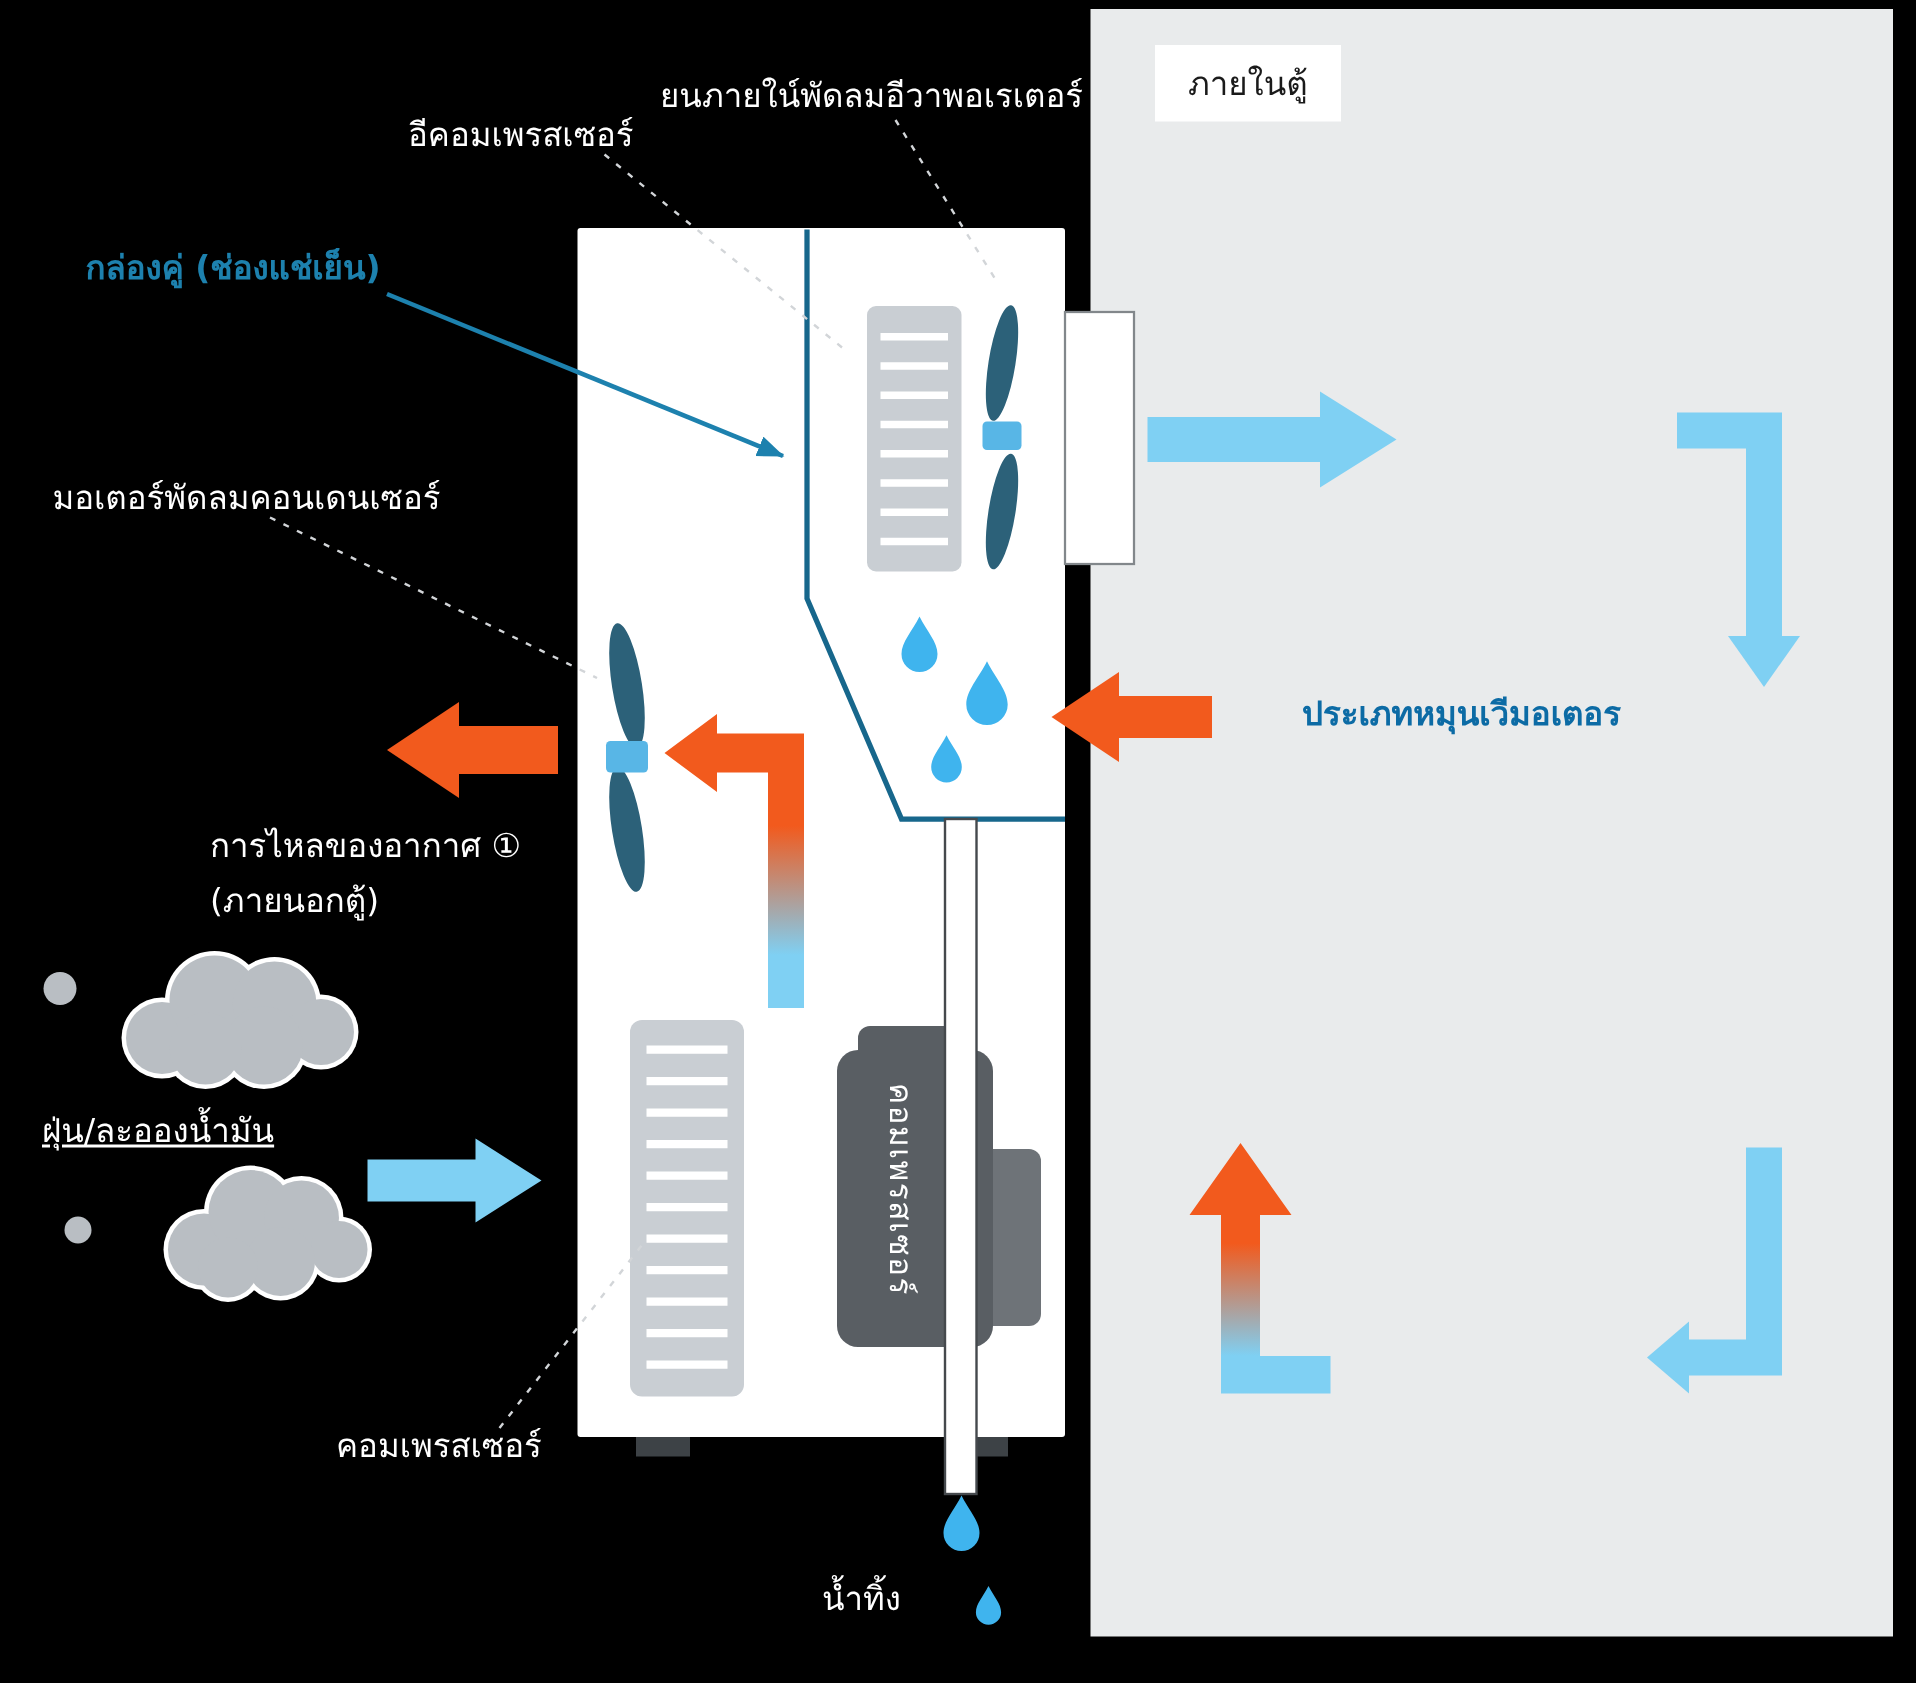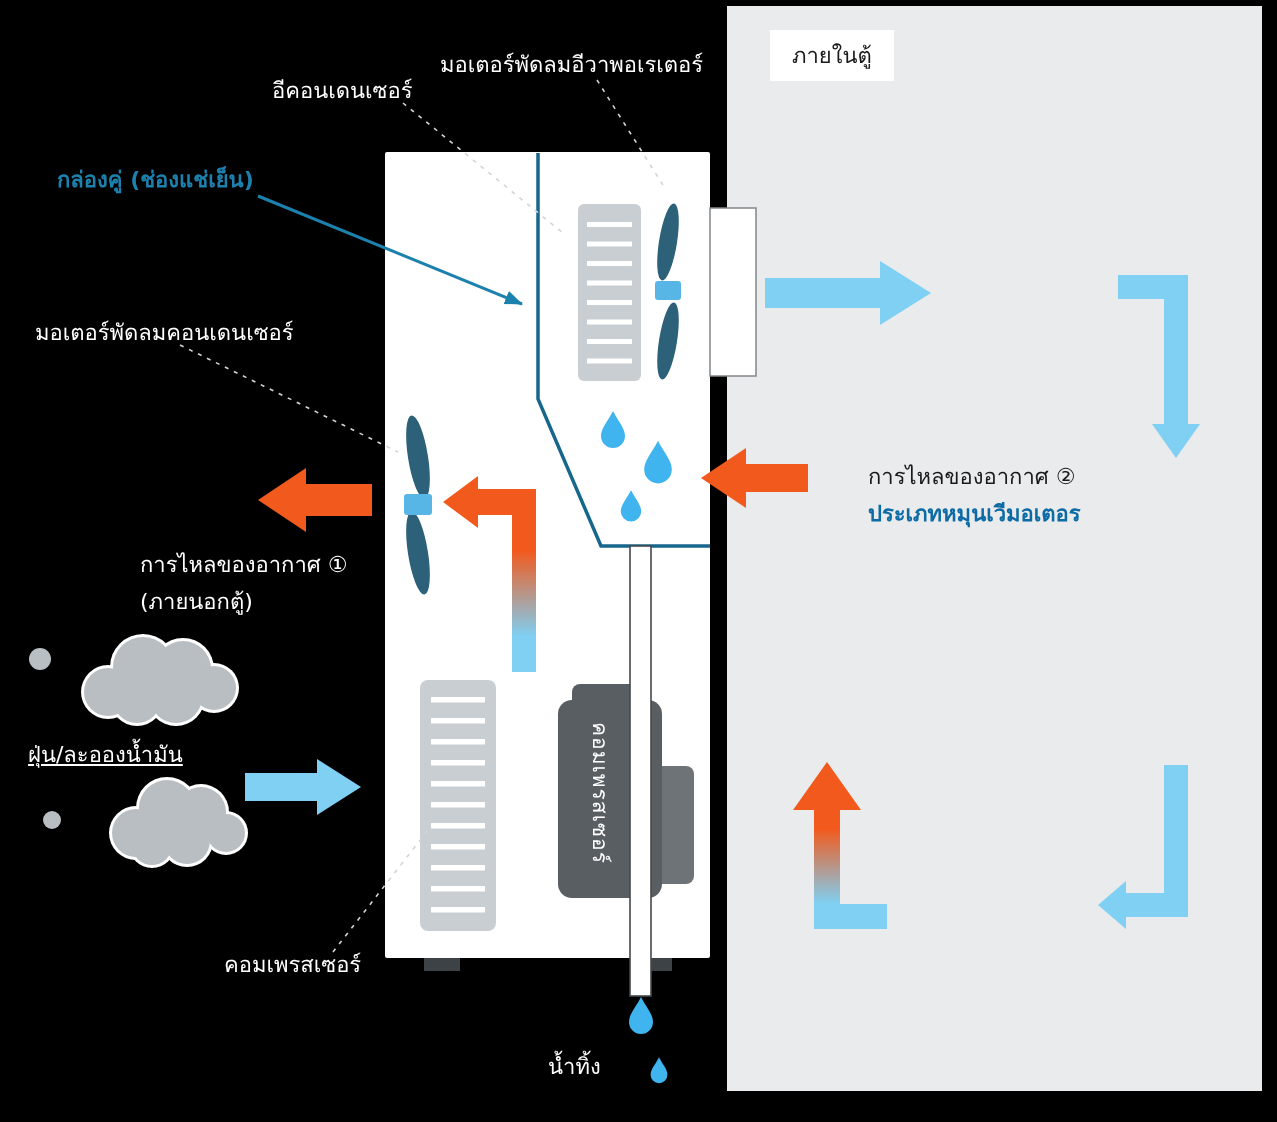"มอเตอร์พัดลมอีวาพอเรเตอร์" div.lbl { text: มอเตอร์พัดลมอีวาพอเรเตอร์ -> ยนภายใน์พัดลมอีวาพอเรเตอร์ }
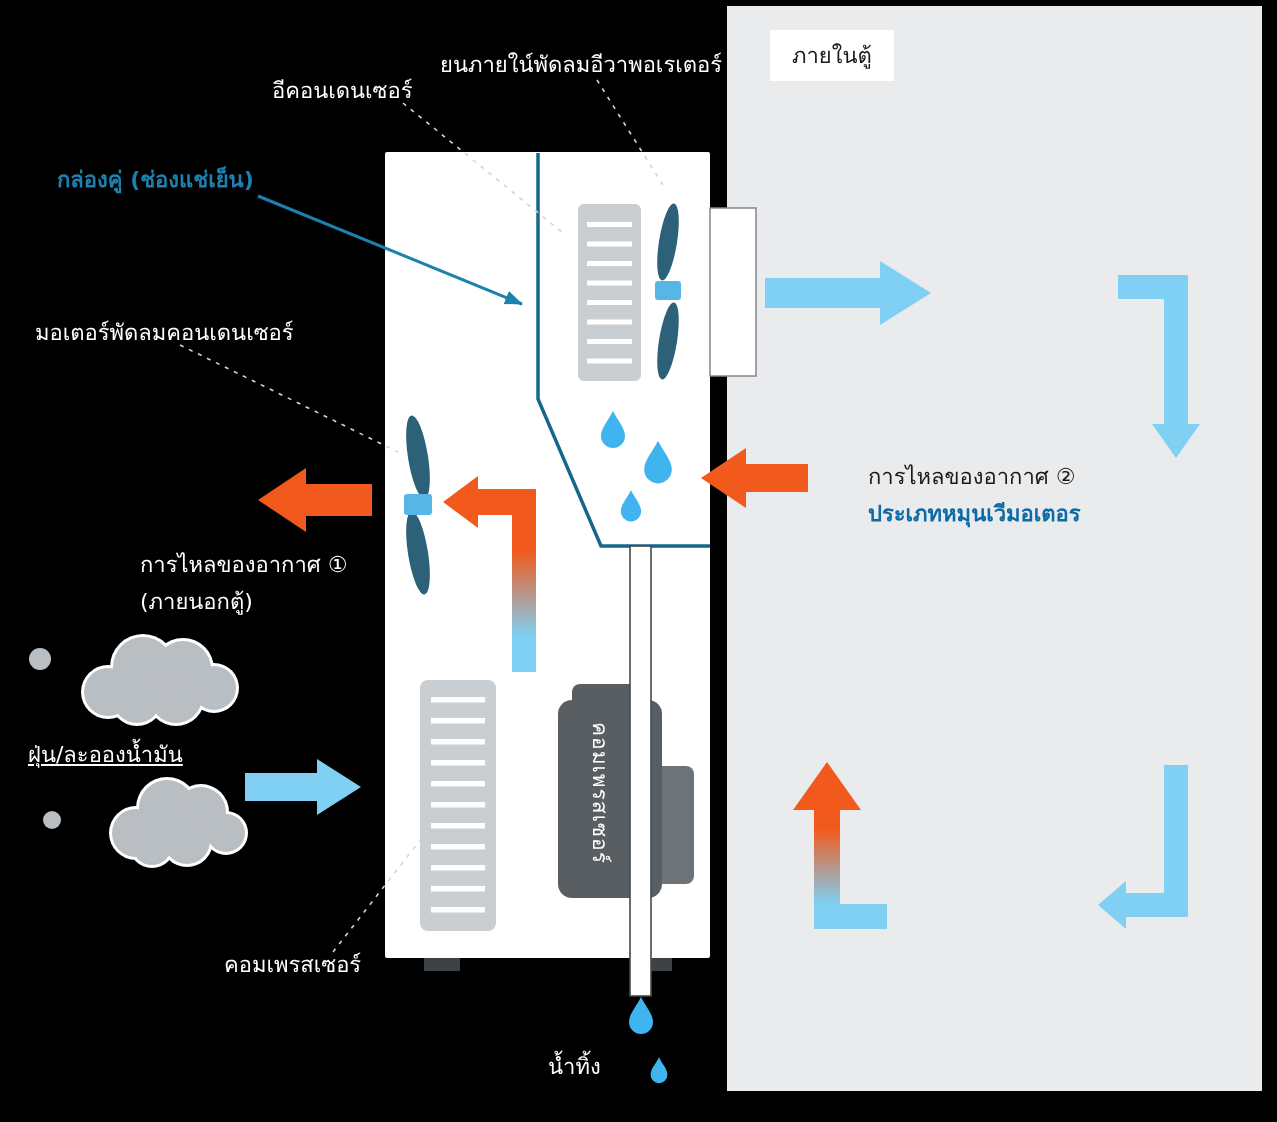"อีคอนเดนเซอร์" div.lbl { text: อีคอนเดนเซอร์ -> อีคอมเพรสเซอร์ }
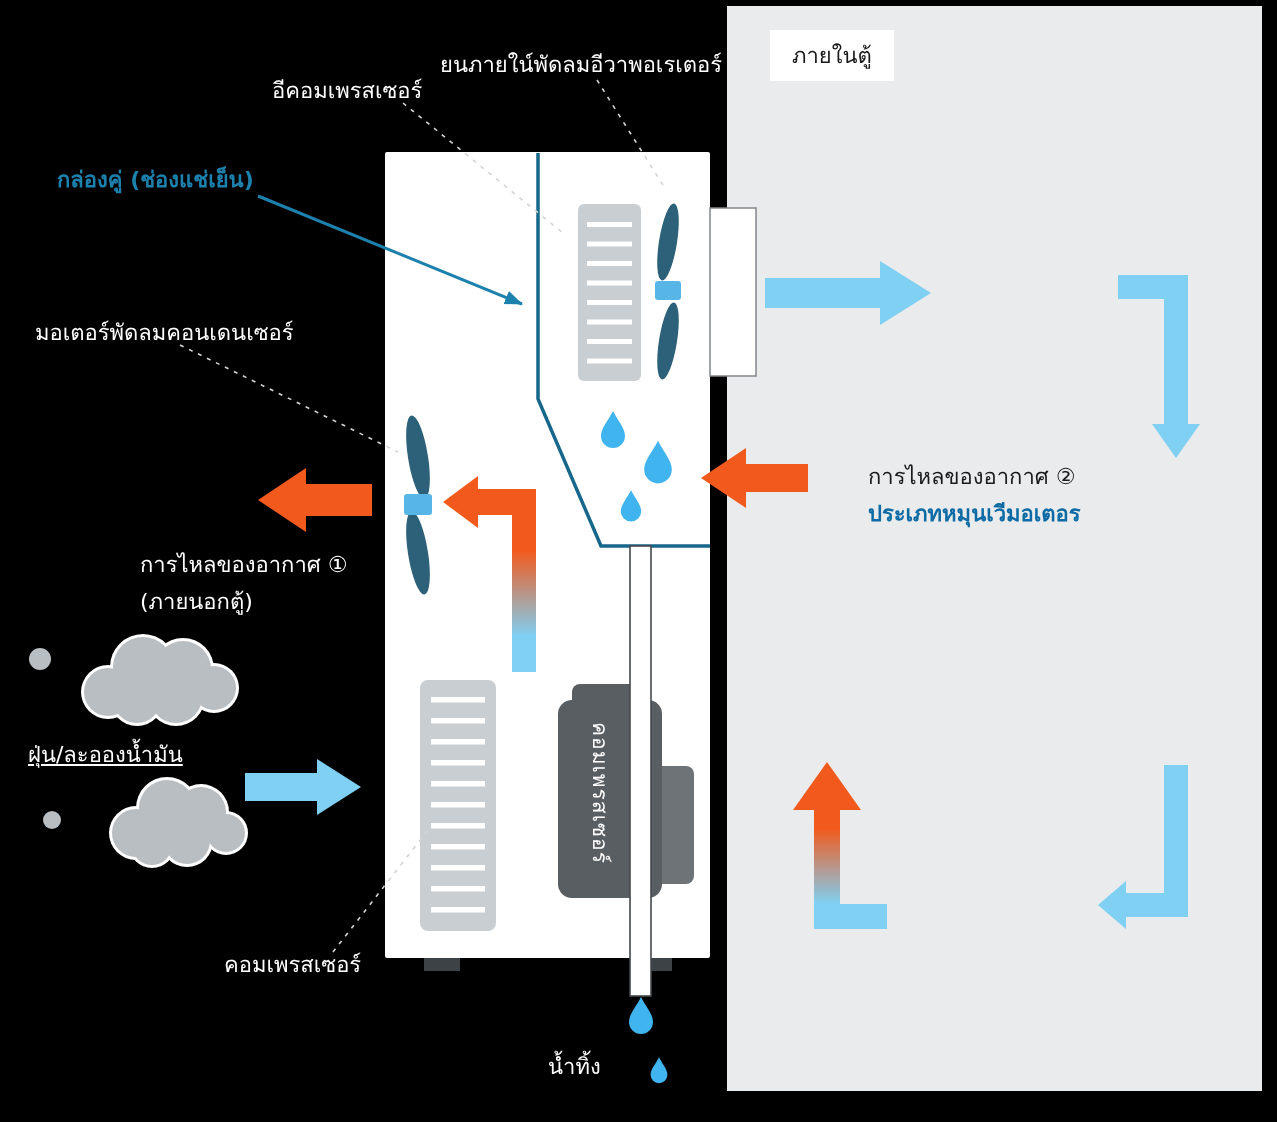"การไหลของอากาศ ②" span.line { html: <span>การไหลของอากาศ ②</span> -> none }
